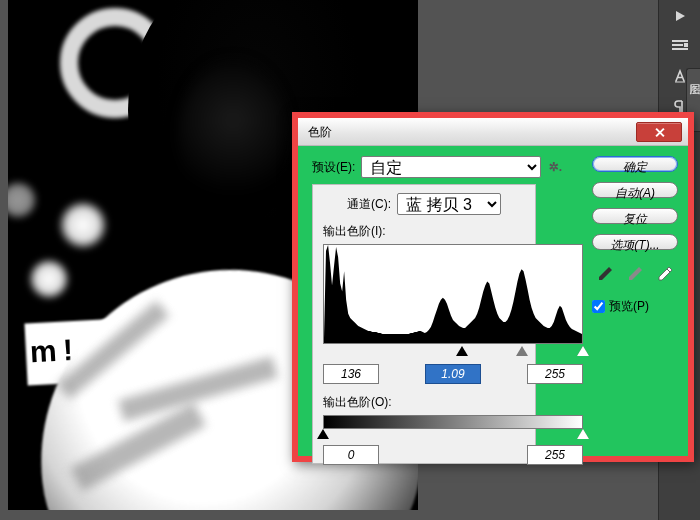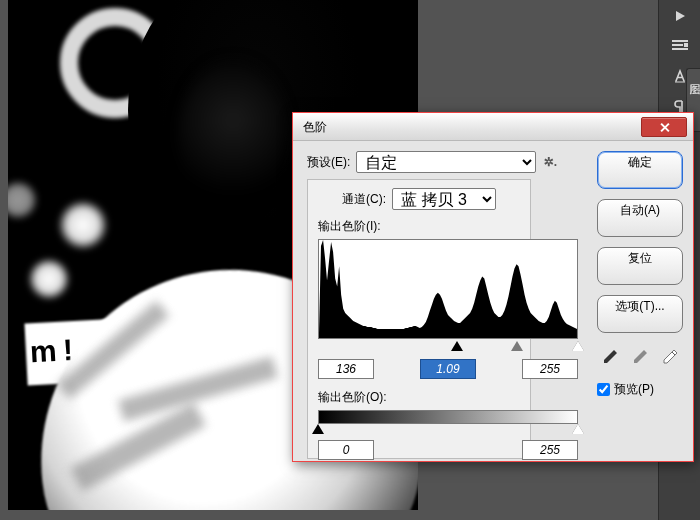"色阶" .dialog { background: #e5e5e5 -> #22c55e; border: 1px solid #ef4444 -> 6px solid #ef4444 }
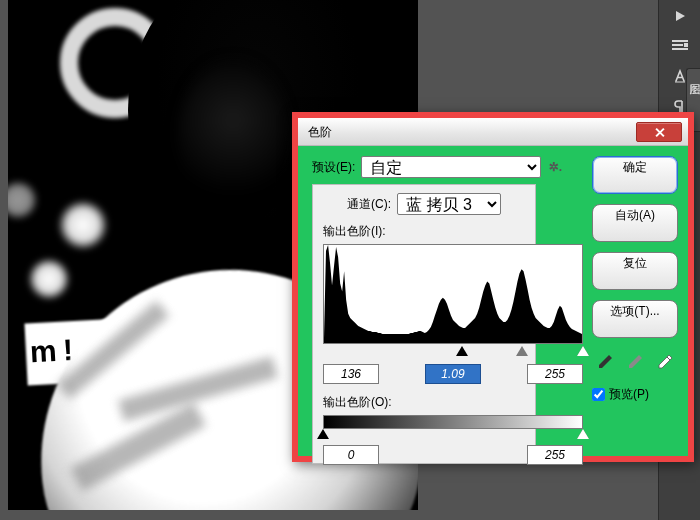"确定" .btn { font-style: none -> italic; height: 38px -> 16px }
